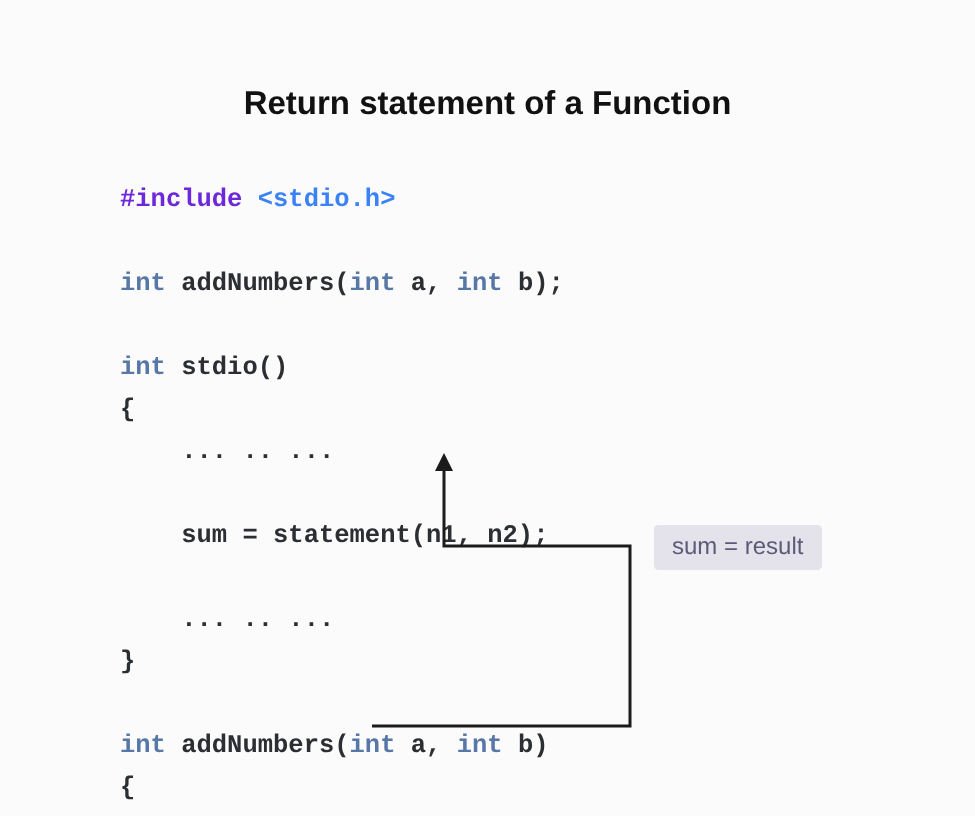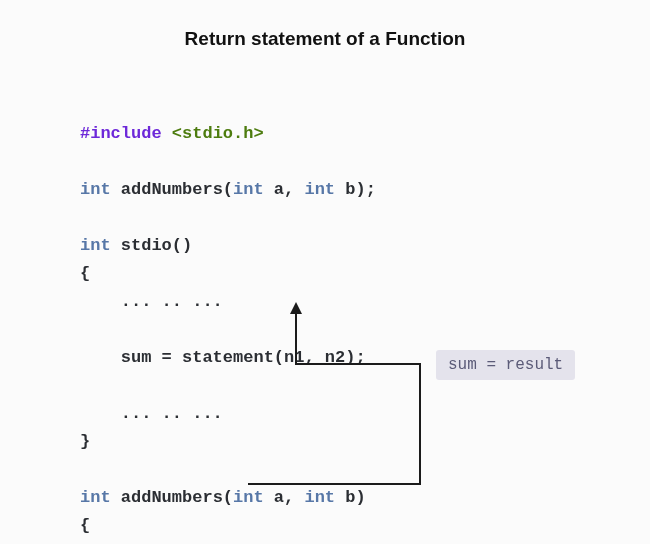"Return statement of a Function" .title { font-size: 19px -> 22px; margin-top: none -> 28px }
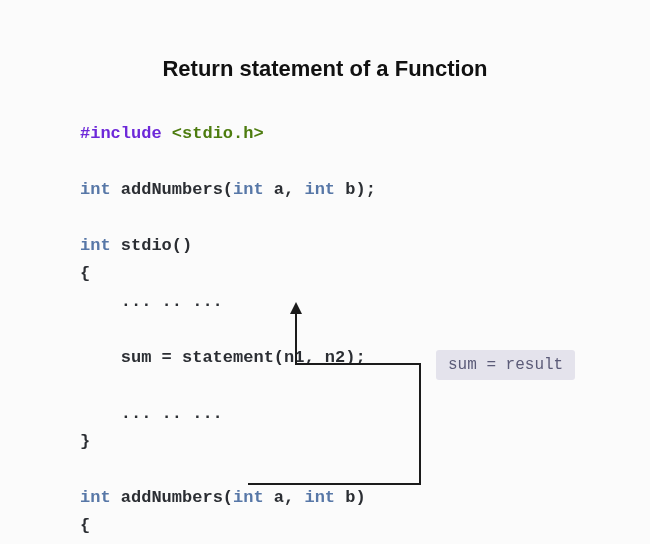"<stdio.h>" .tok-hdr { color: #4d7c0f -> #3b82f6 }
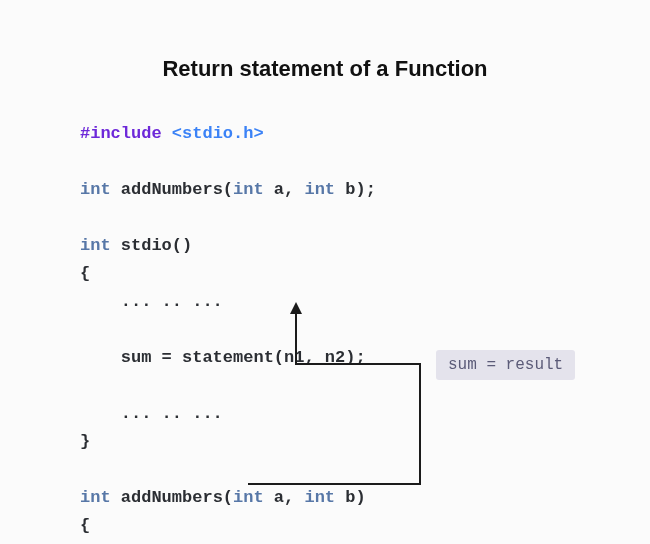"sum = result" .callout { font-family: Liberation Mono, monospace -> Liberation Sans, sans-serif }
